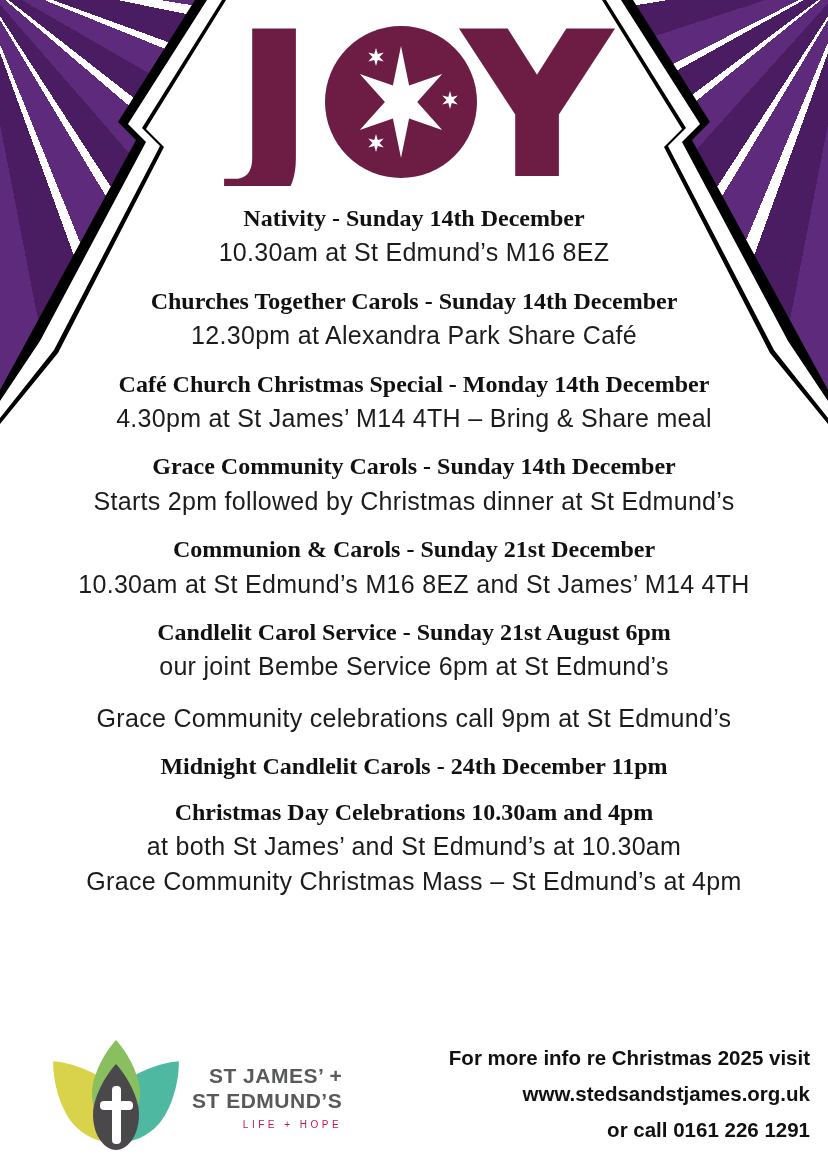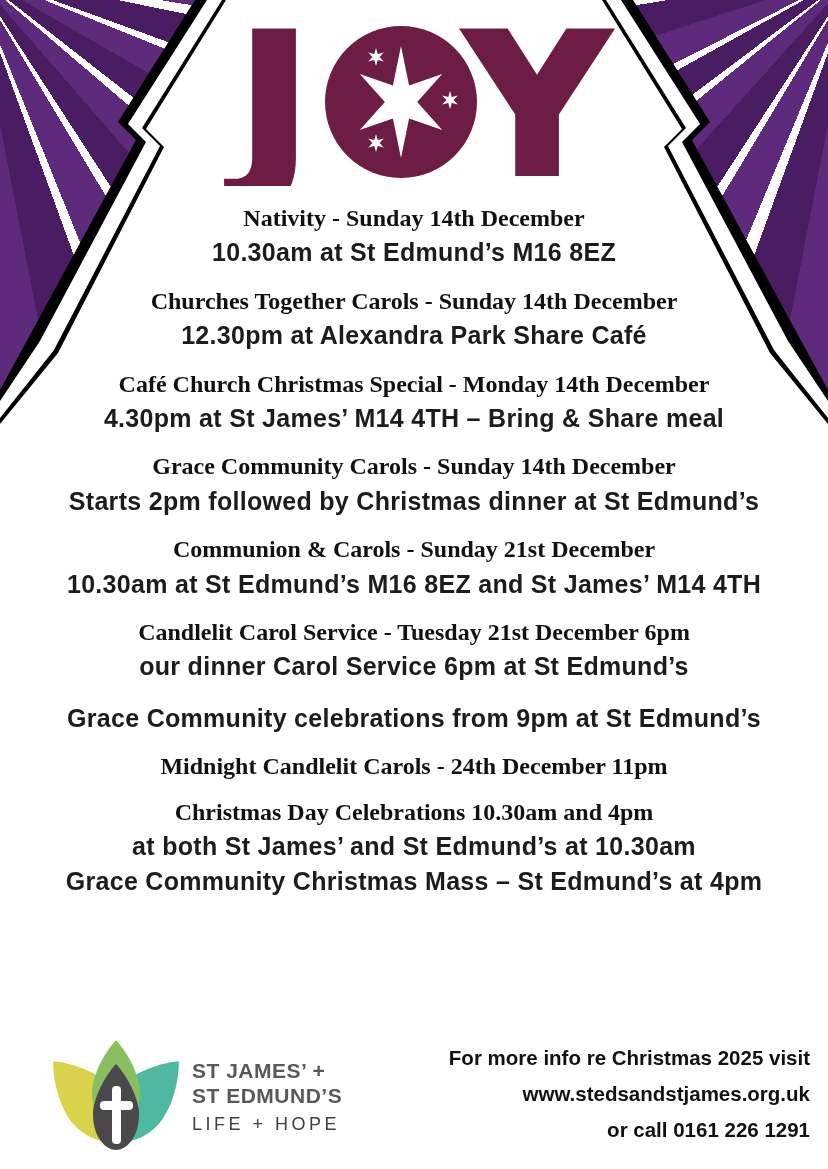"10.30am at St Edmund’s M16" .event p { font-weight: 700 -> 400 }
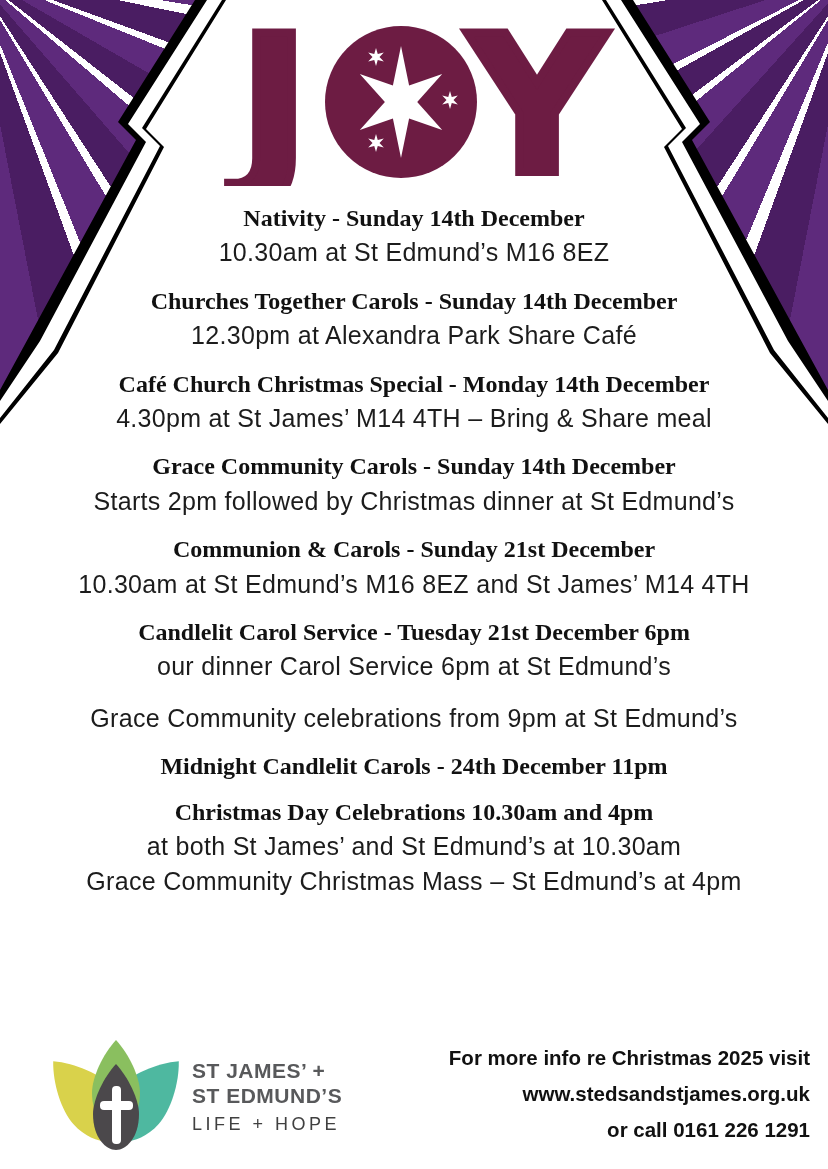"Candlelit Carol Service - Tuesday" h2 { text: Tuesday 21st December -> Sunday 21st August }
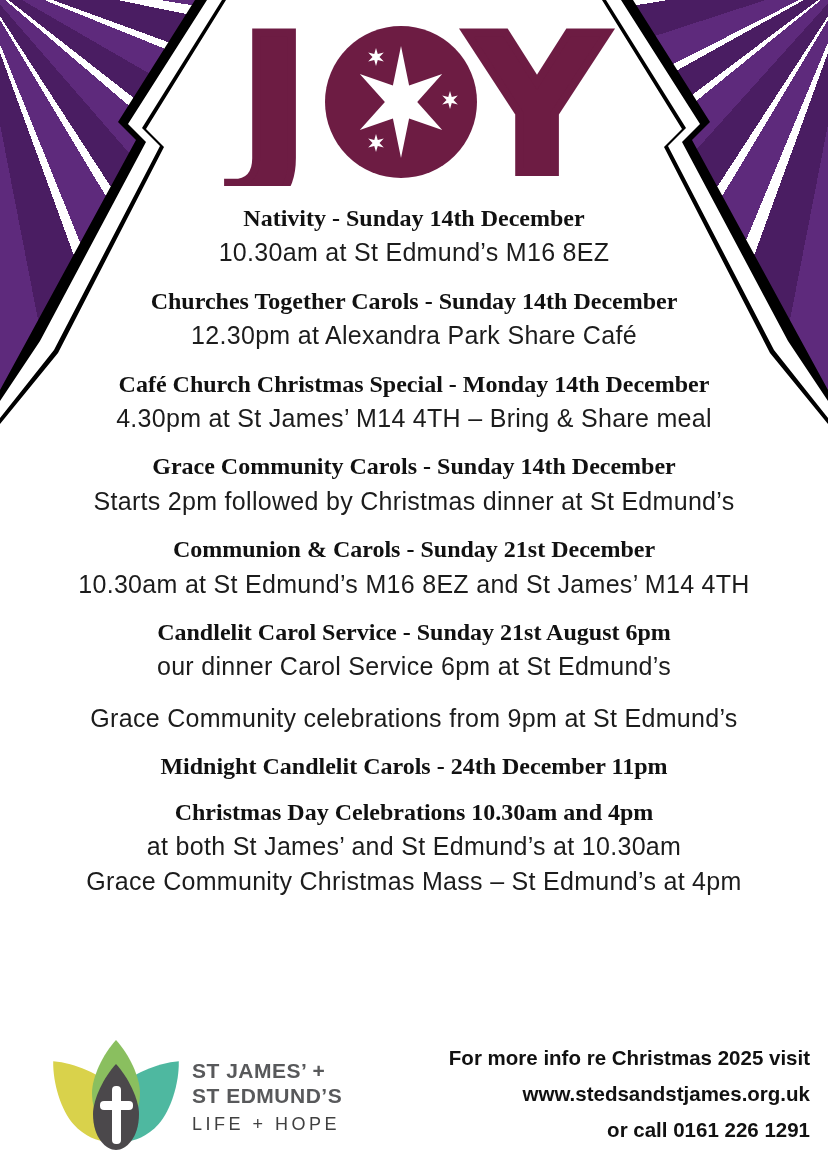"our dinner Carol Service 6pm" p { text: dinner Carol -> joint Bembe }
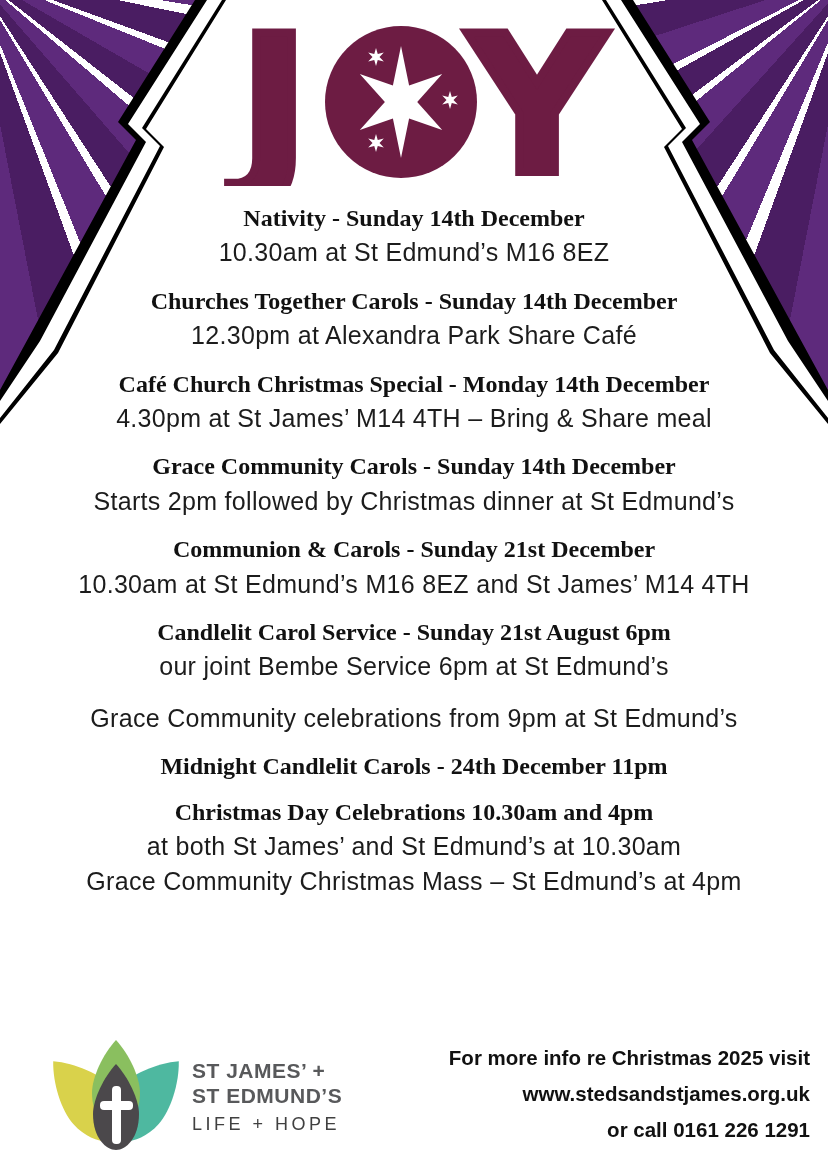"Grace Community celebrations from 9pm" p { text: from -> call }
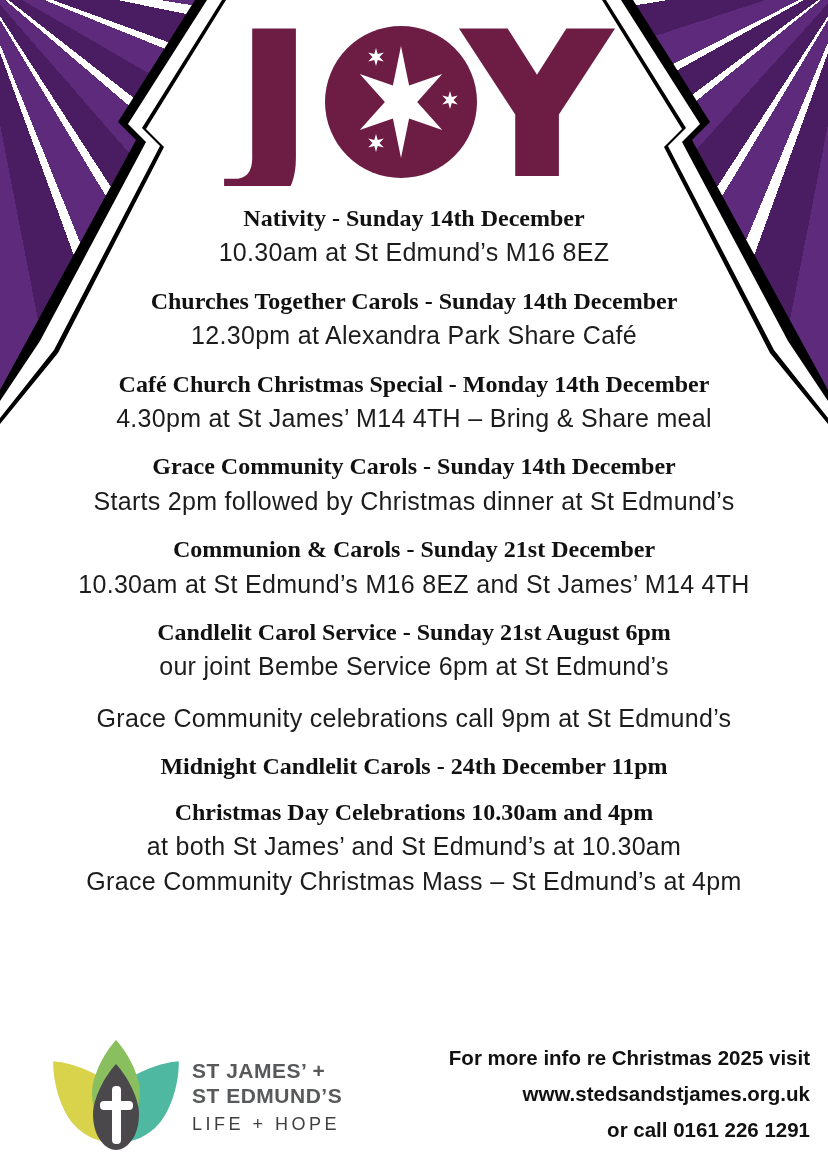"ST JAMES’ +" .logo { text-align: none -> right }
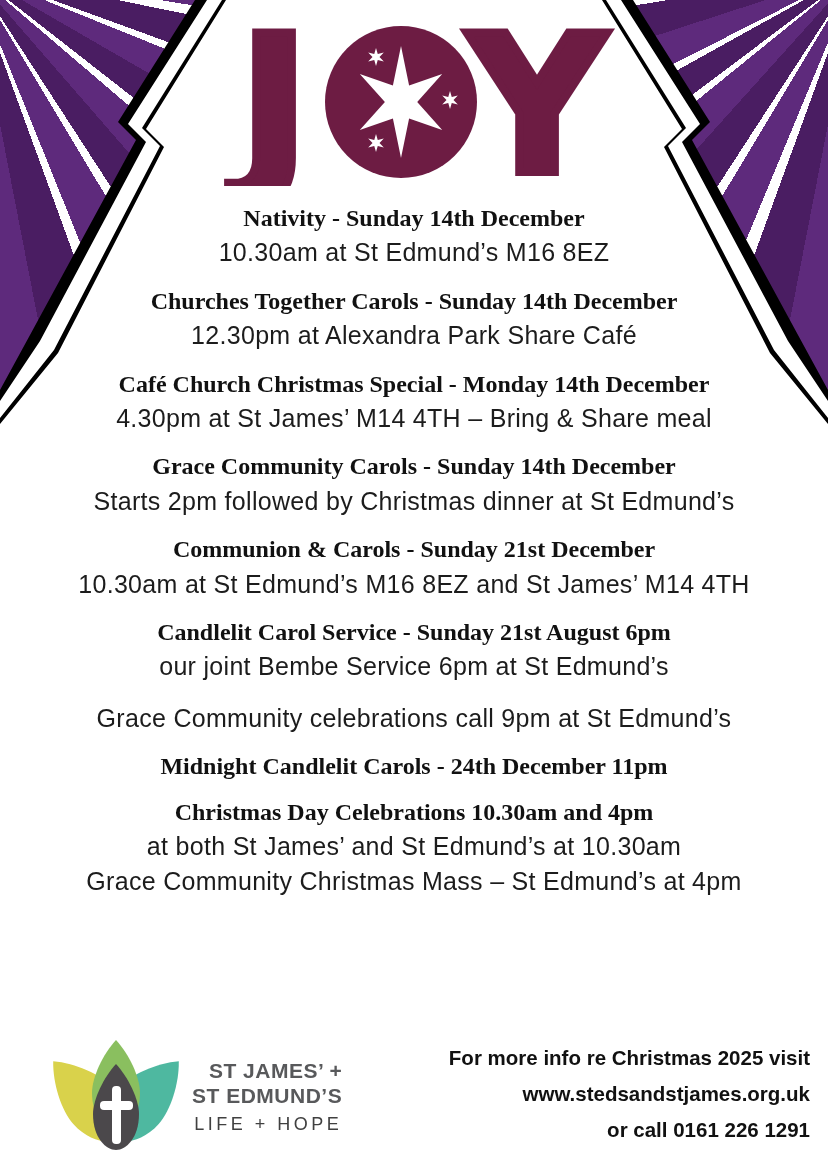"LIFE + HOPE" .logo-tagline { color: #404040 -> #be185d; font-size: 18px -> 10px }
